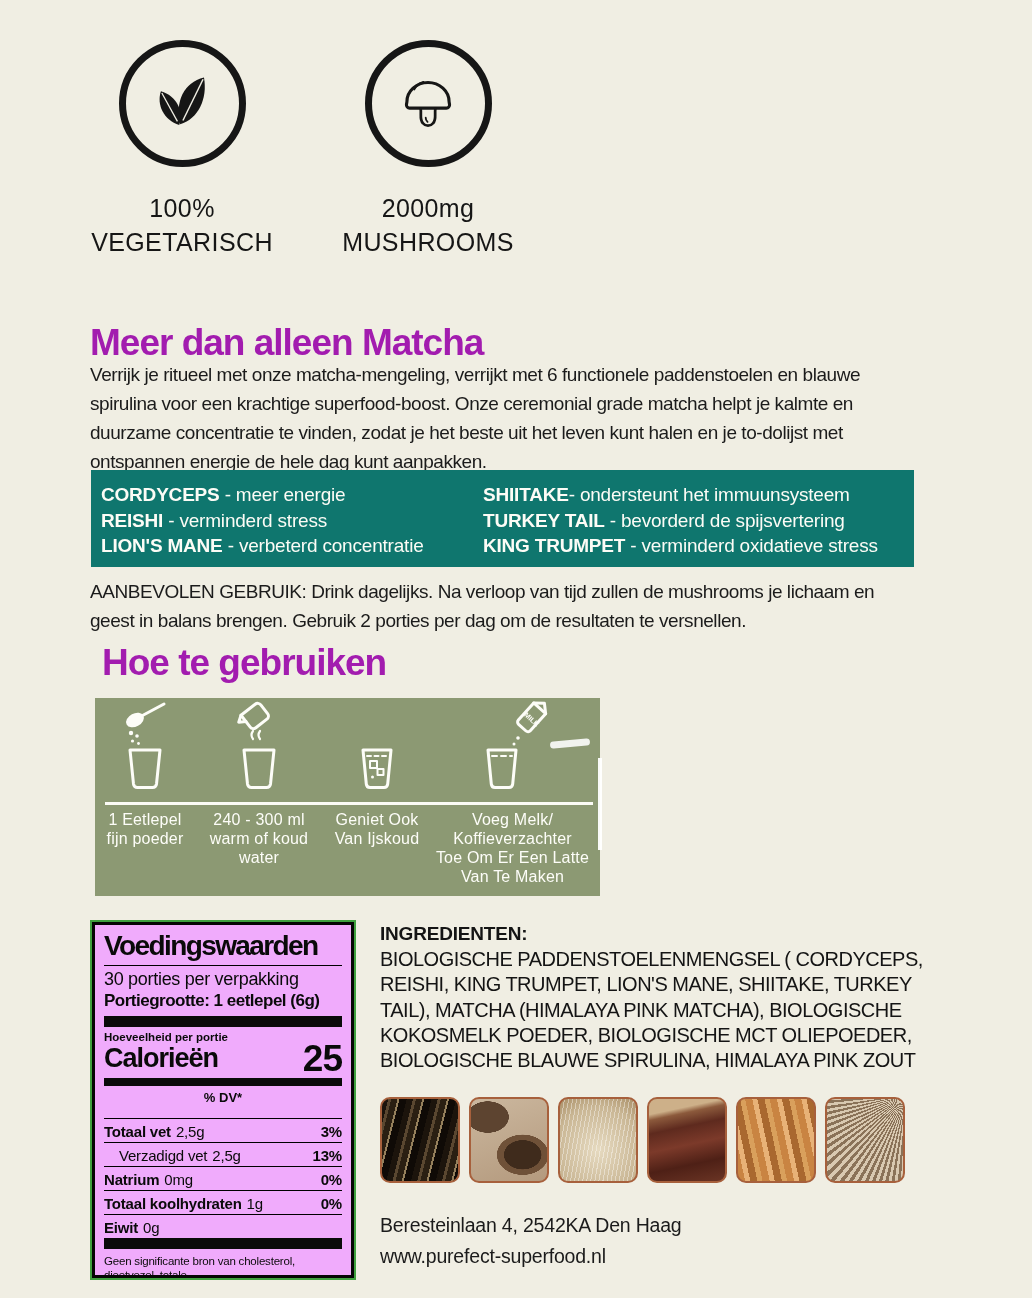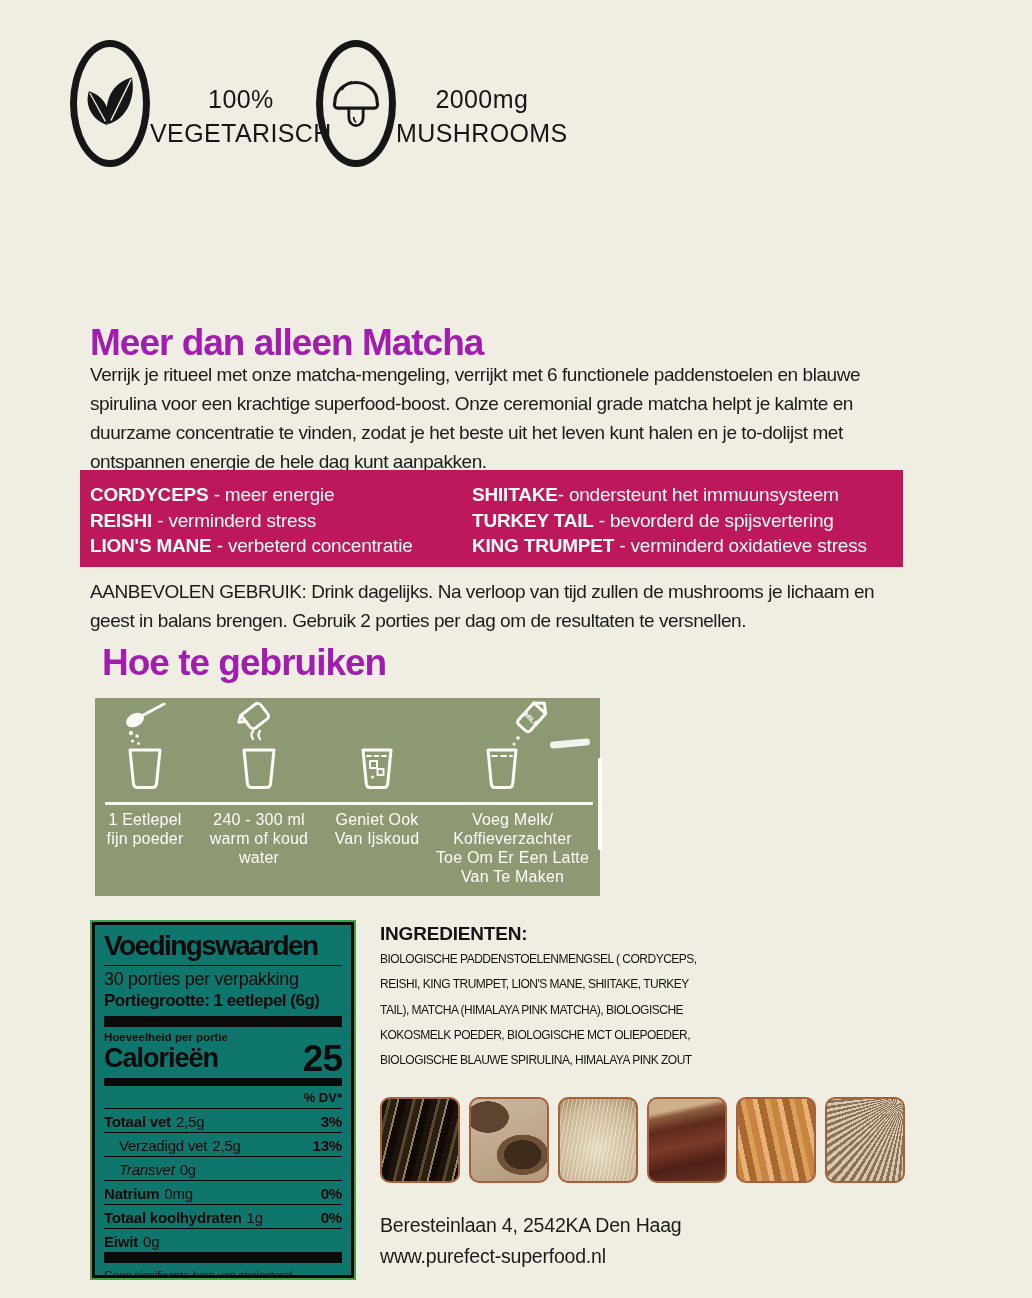"100%" .badge { flex-direction: row -> column }
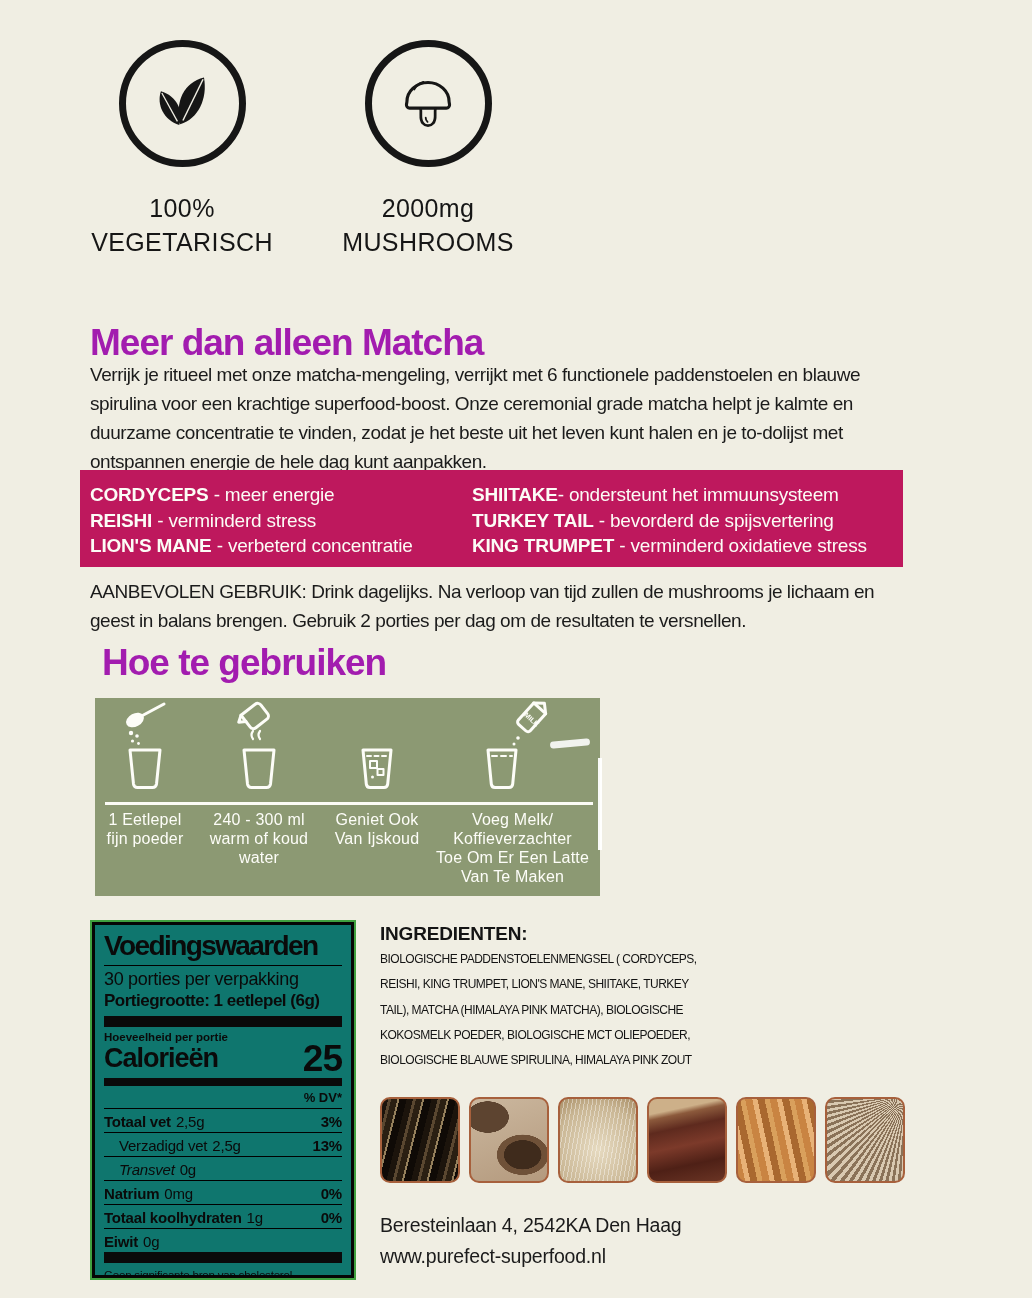"CORDYCEPS - meer energie" .benefits { background: #be185d -> #0f766e; left: 80px -> 91px }
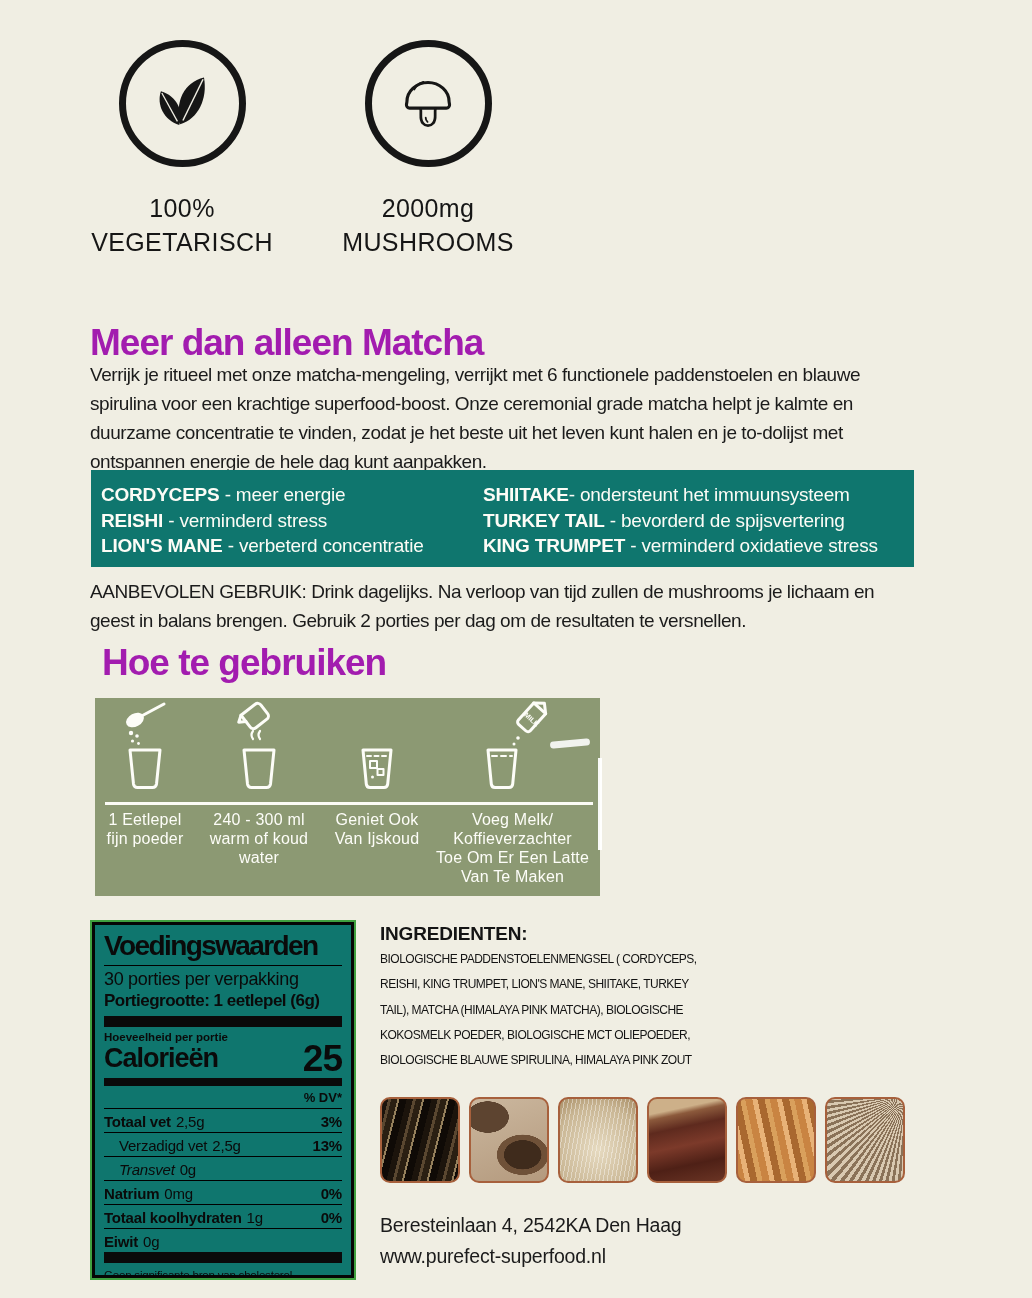"Voedingswaarden" .nf { background: #0f766e -> #f0abfc }
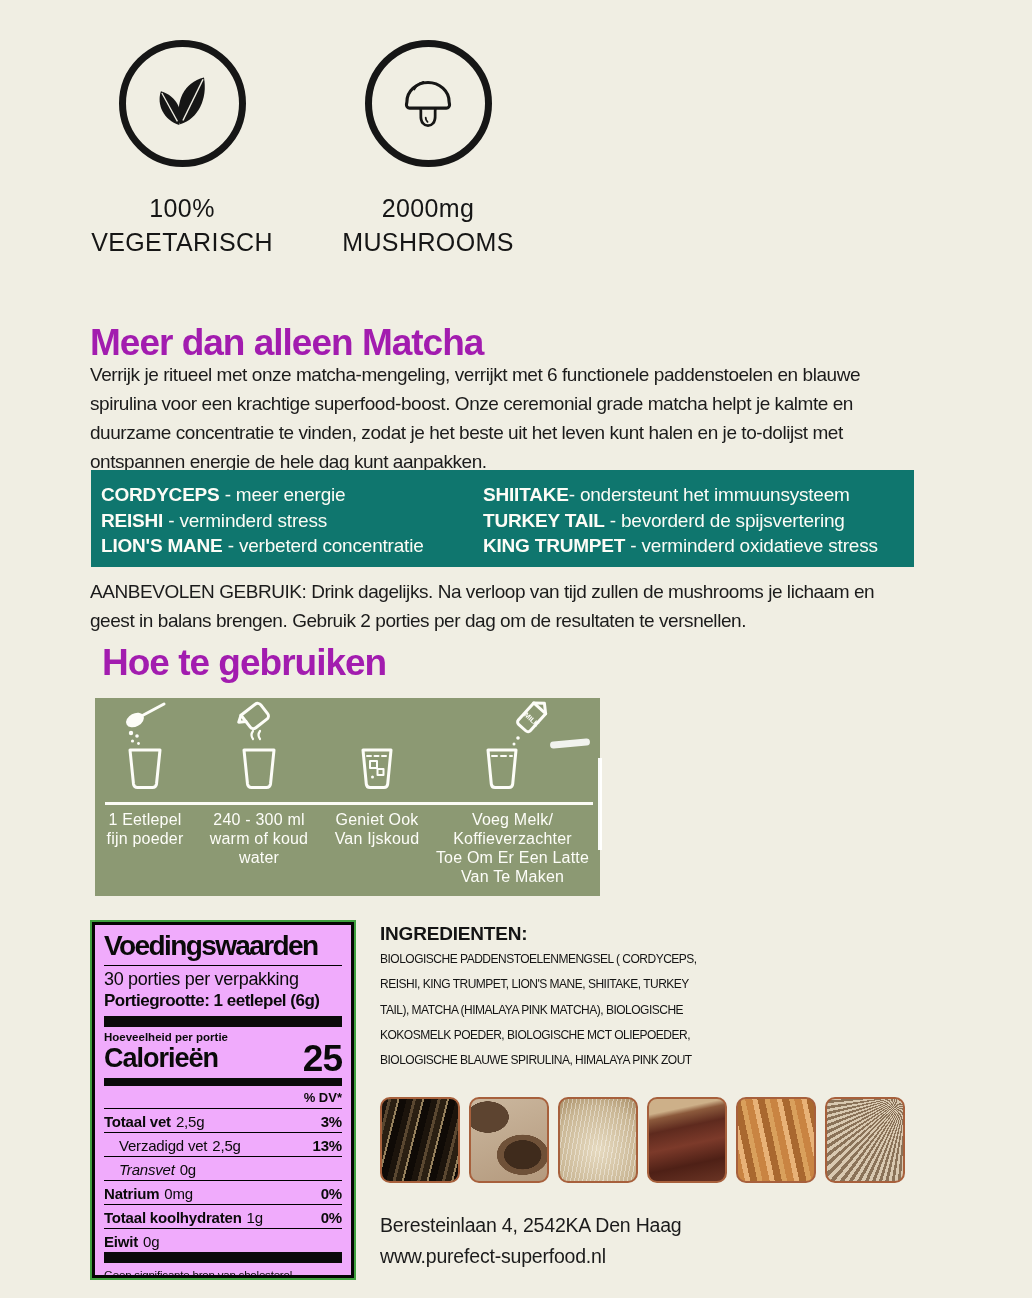"BIOLOGISCHE PADDENSTOELENMENGSEL (" .ing-body { font-size: 12px -> 20px }
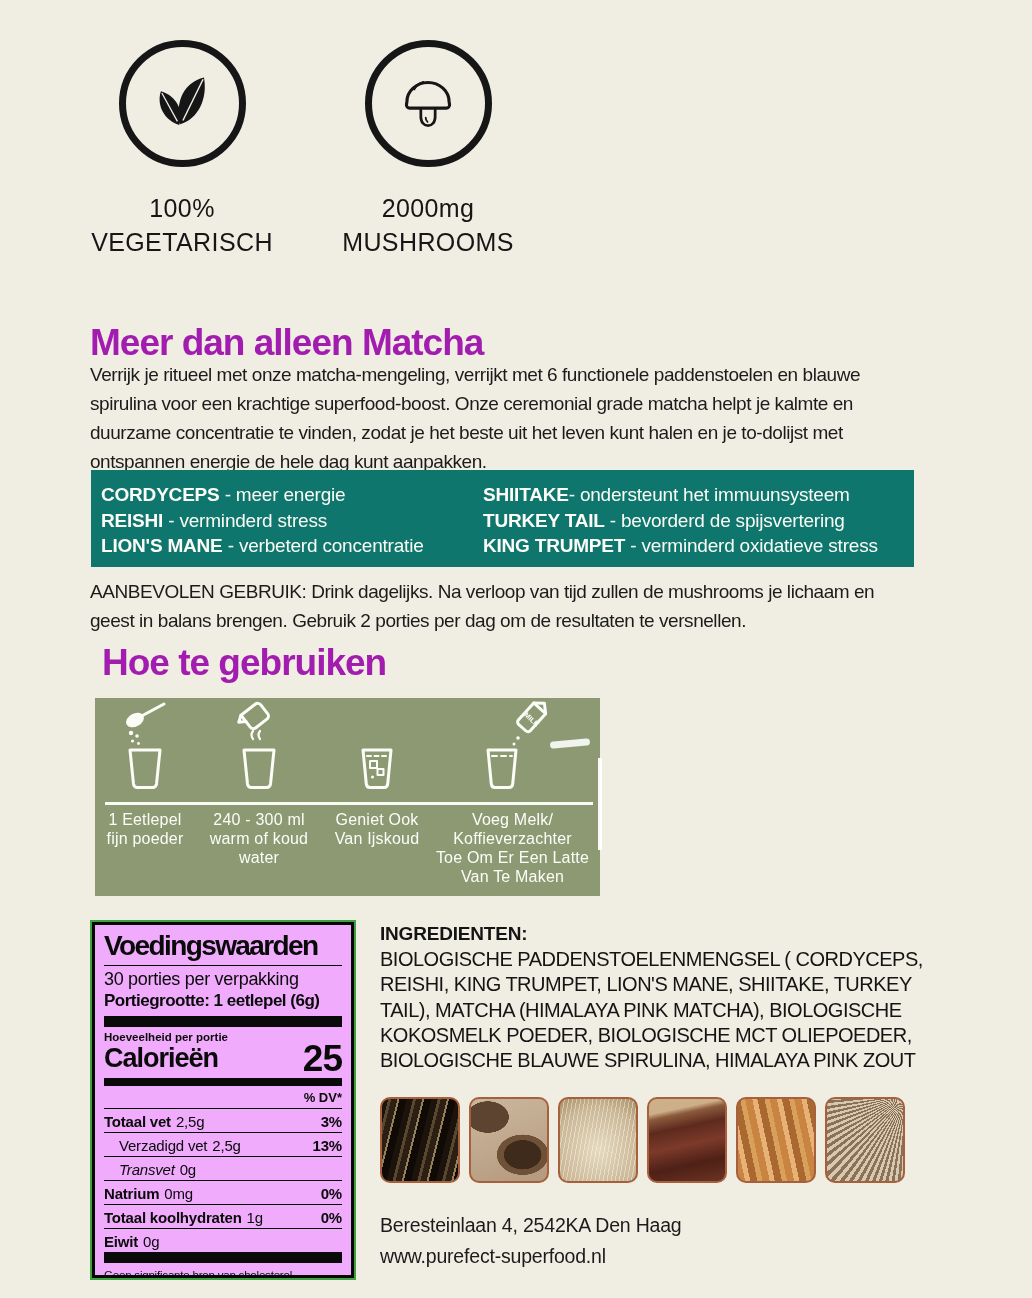"% DV*" .nf-dvh { padding: 4px 0 3px -> 4px 0 13px; text-align: right -> center }
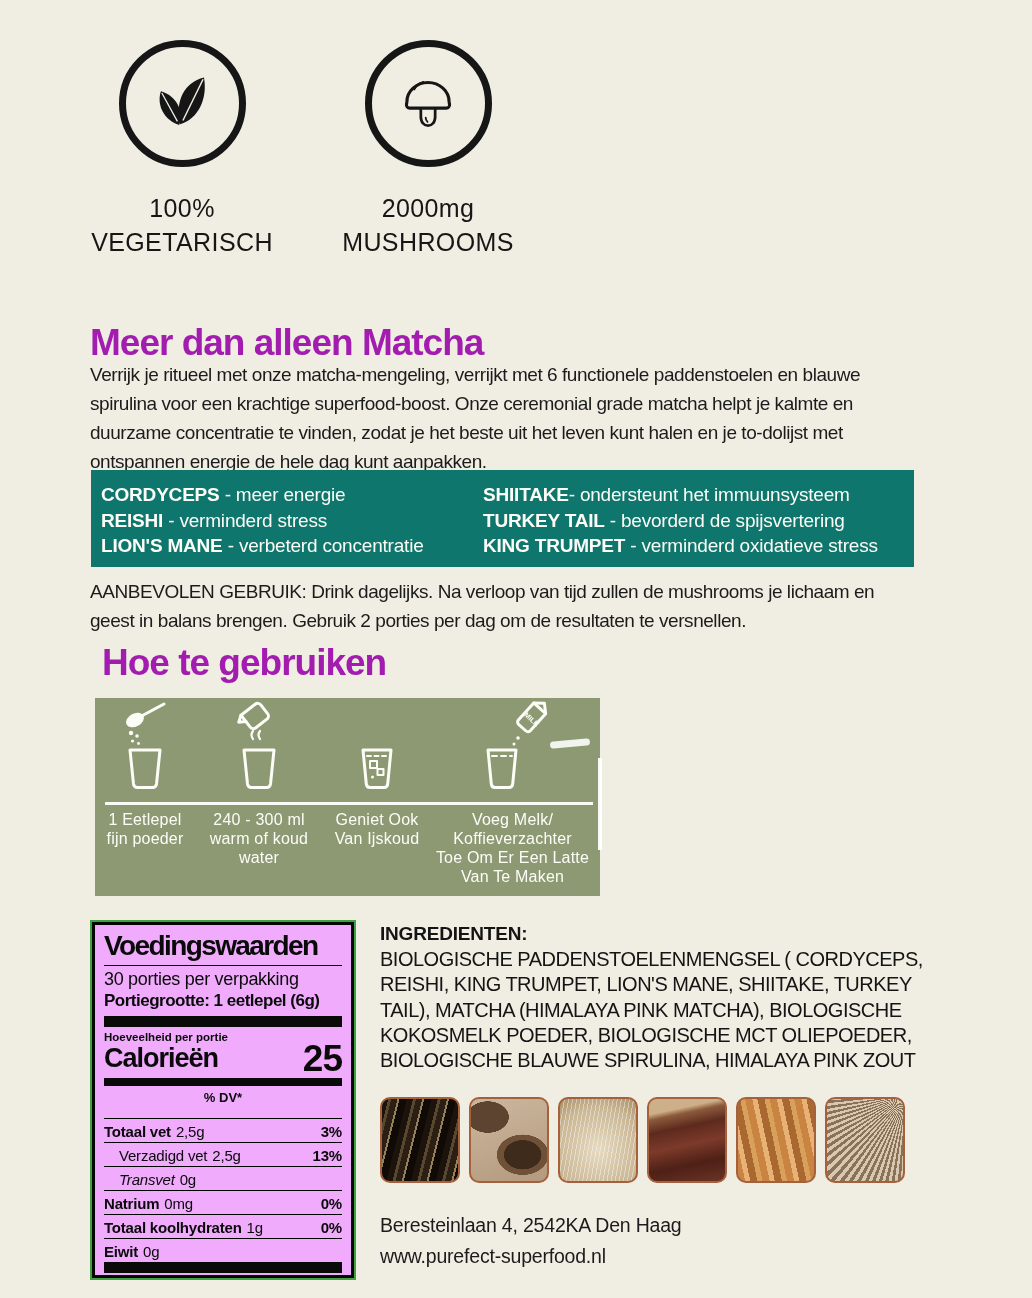"Transvet 0g" div.nf-row { html: <div> <span><span>Transvet</span><span>0g</span></span> <span></span> </div> -> none }
